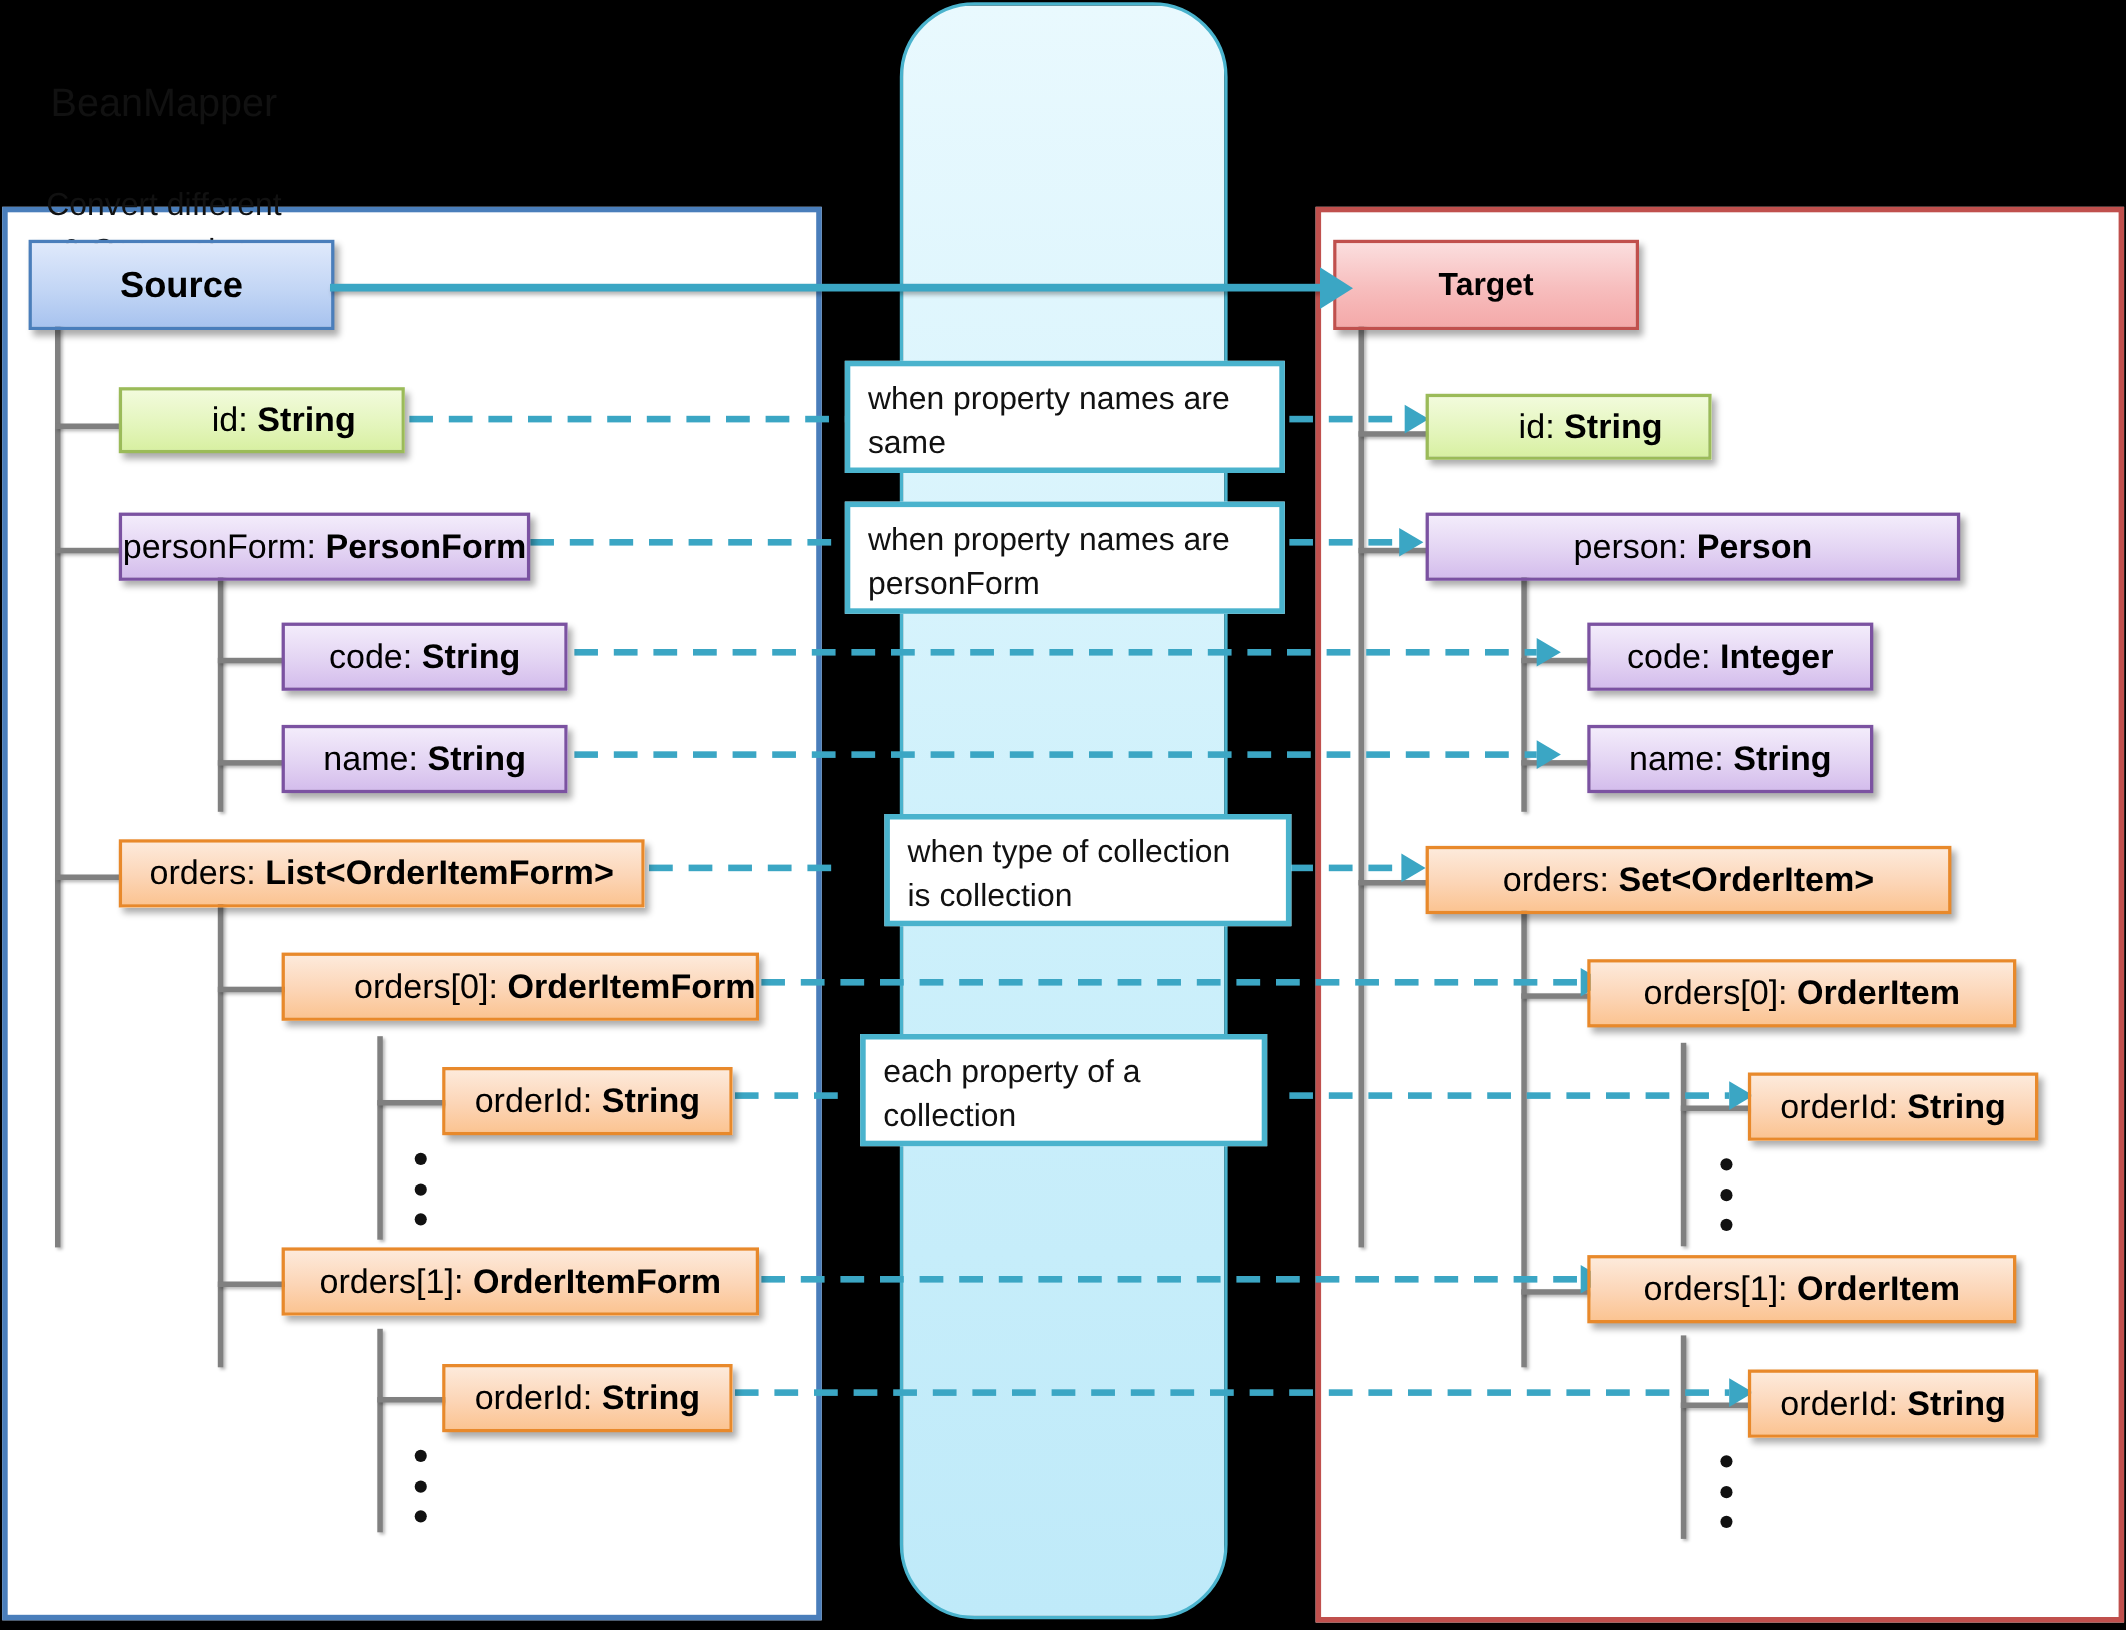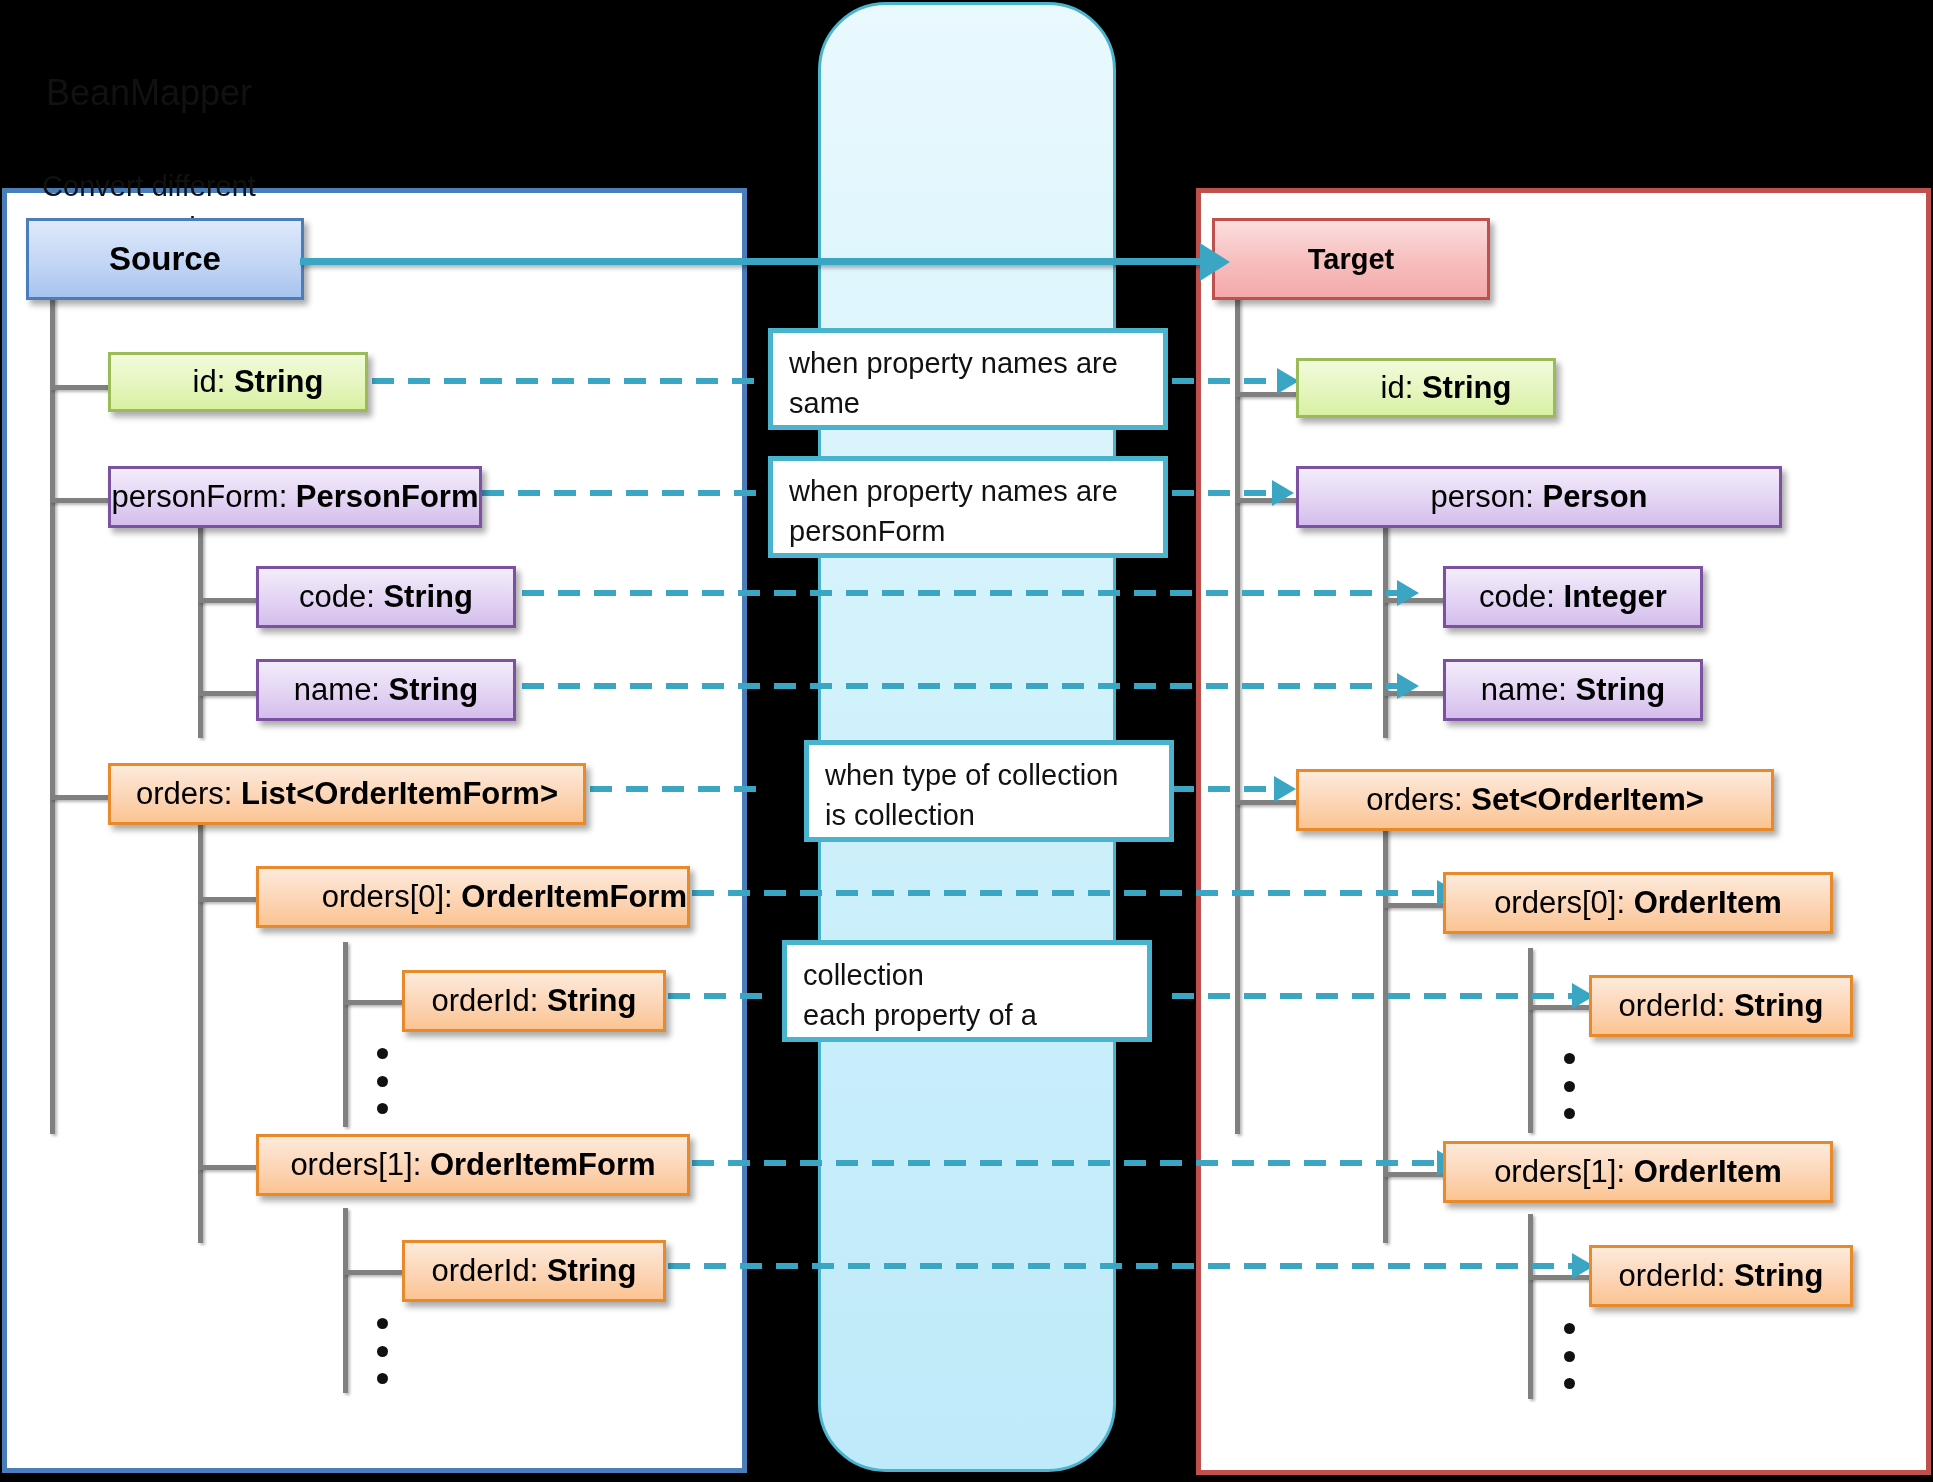"collection" div { order: before "each property of a" -> after "each property of a" }
